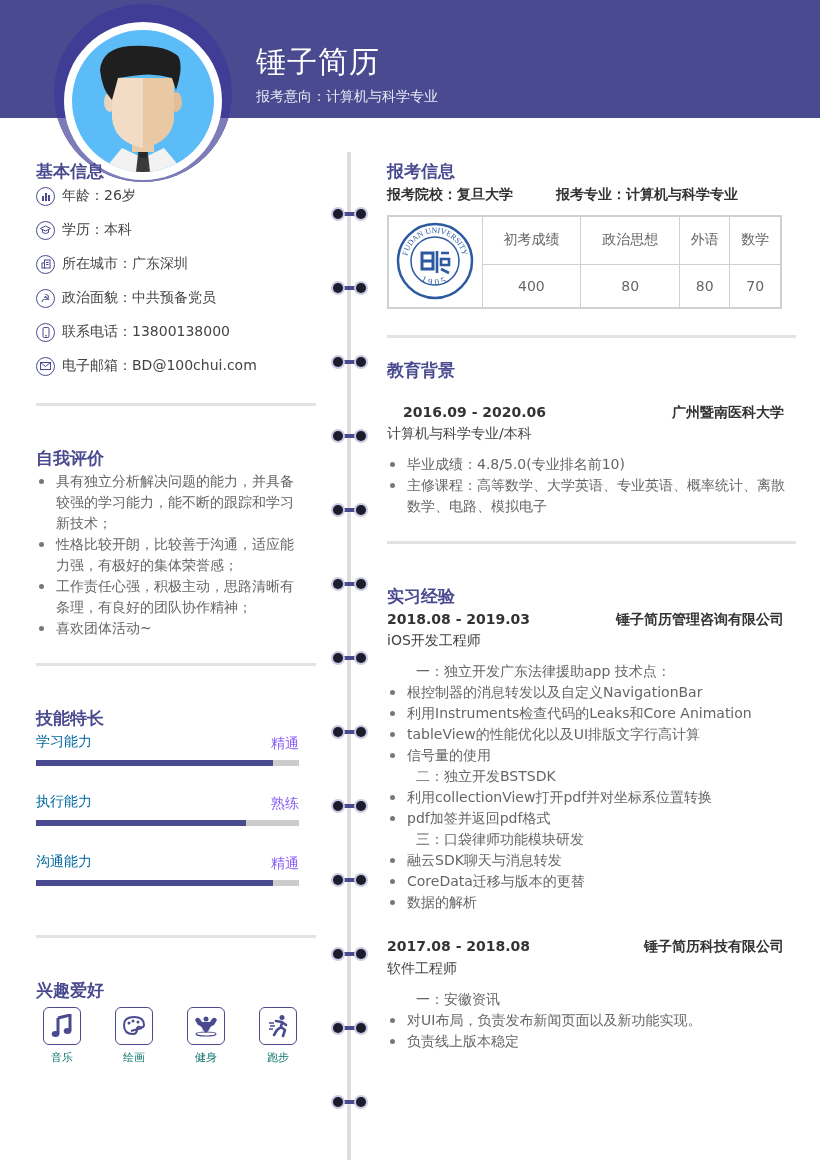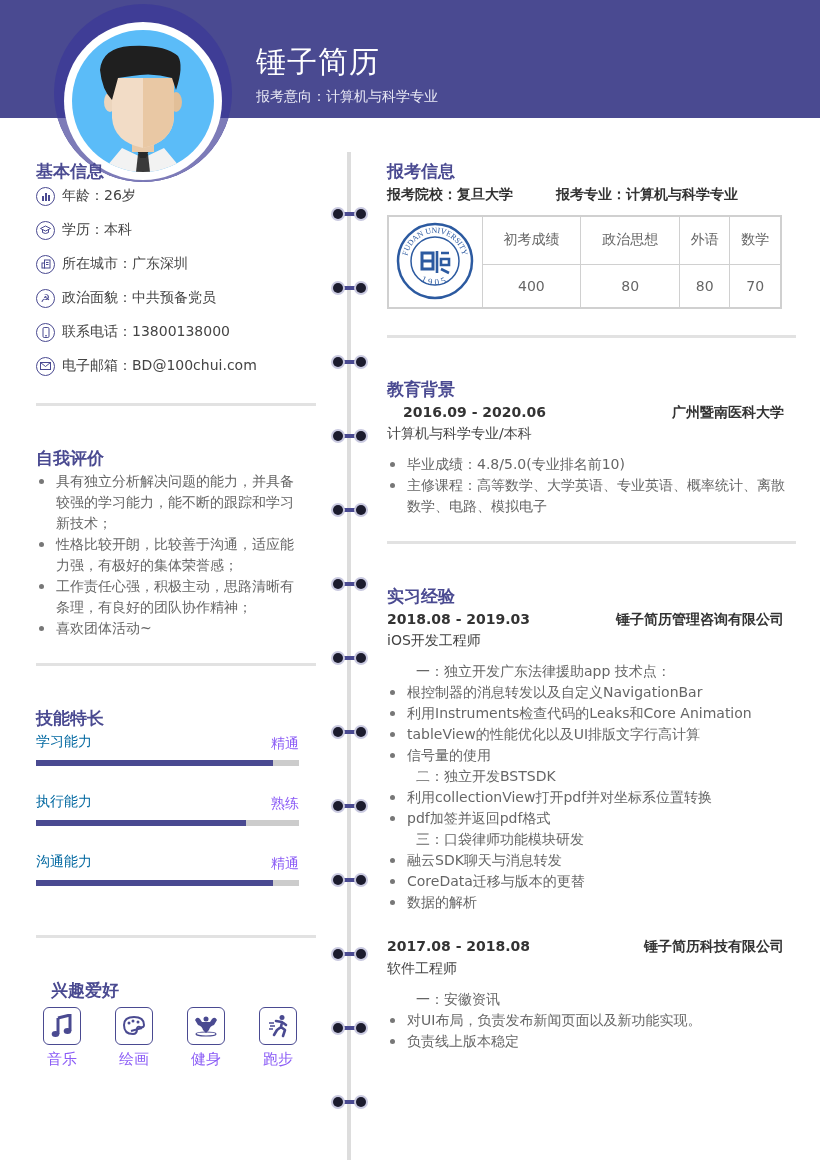"教育背景" div.sec-title { top: 378px -> 359px }
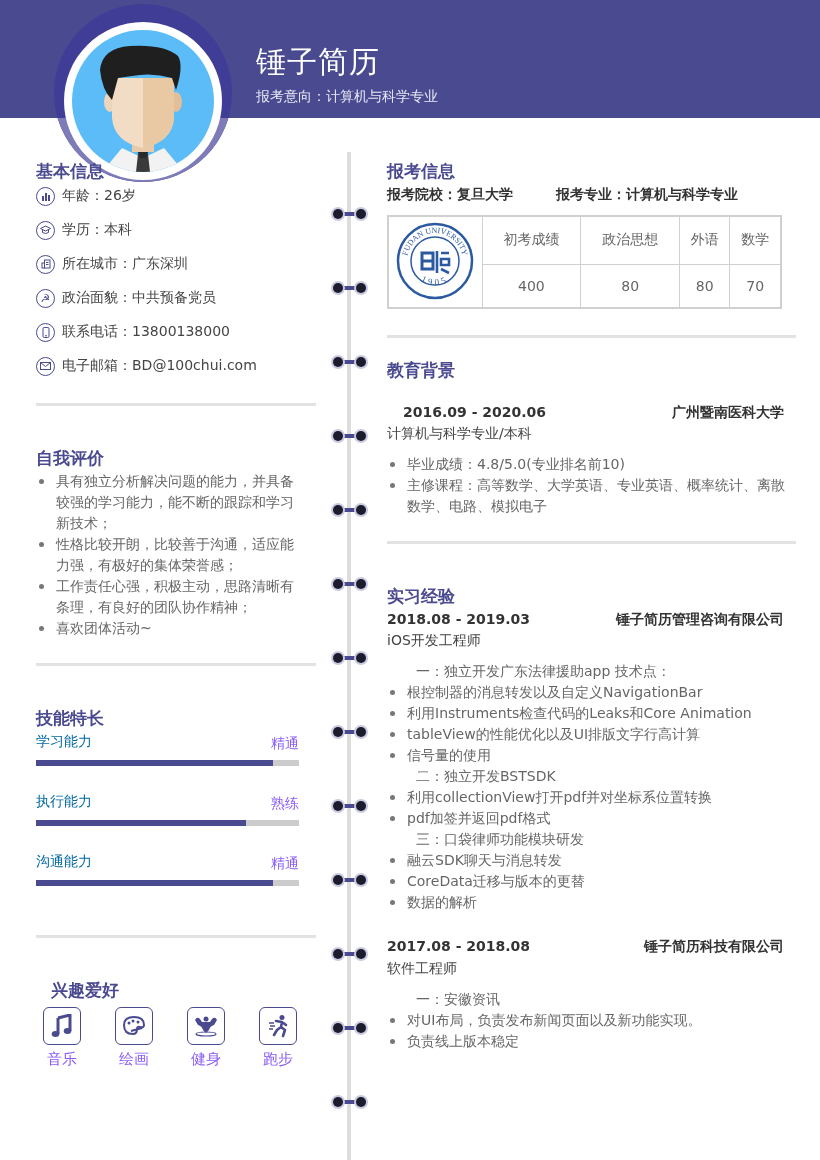"兴趣爱好" div.sec-title { left: 51px -> 36px }
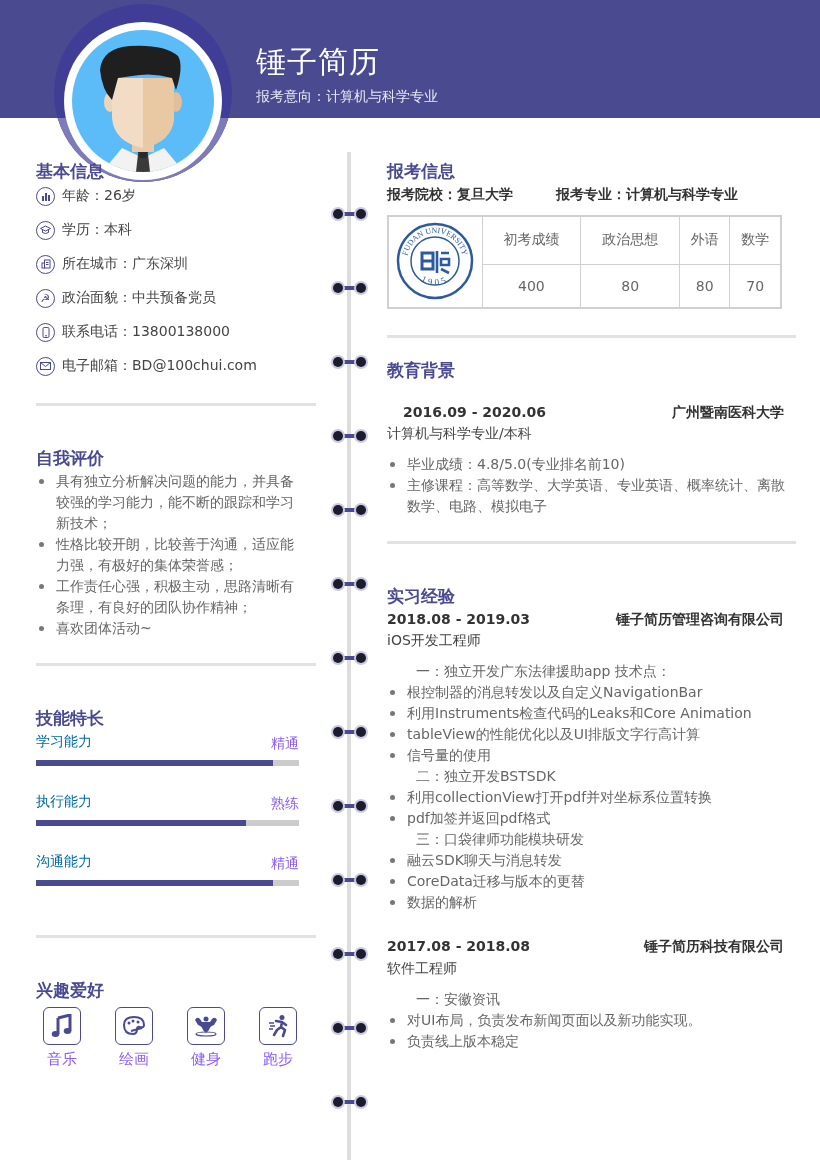"音乐" .hobby .label { color: #8b5cf6 -> #0f766e; font-size: 15px -> 11px }
